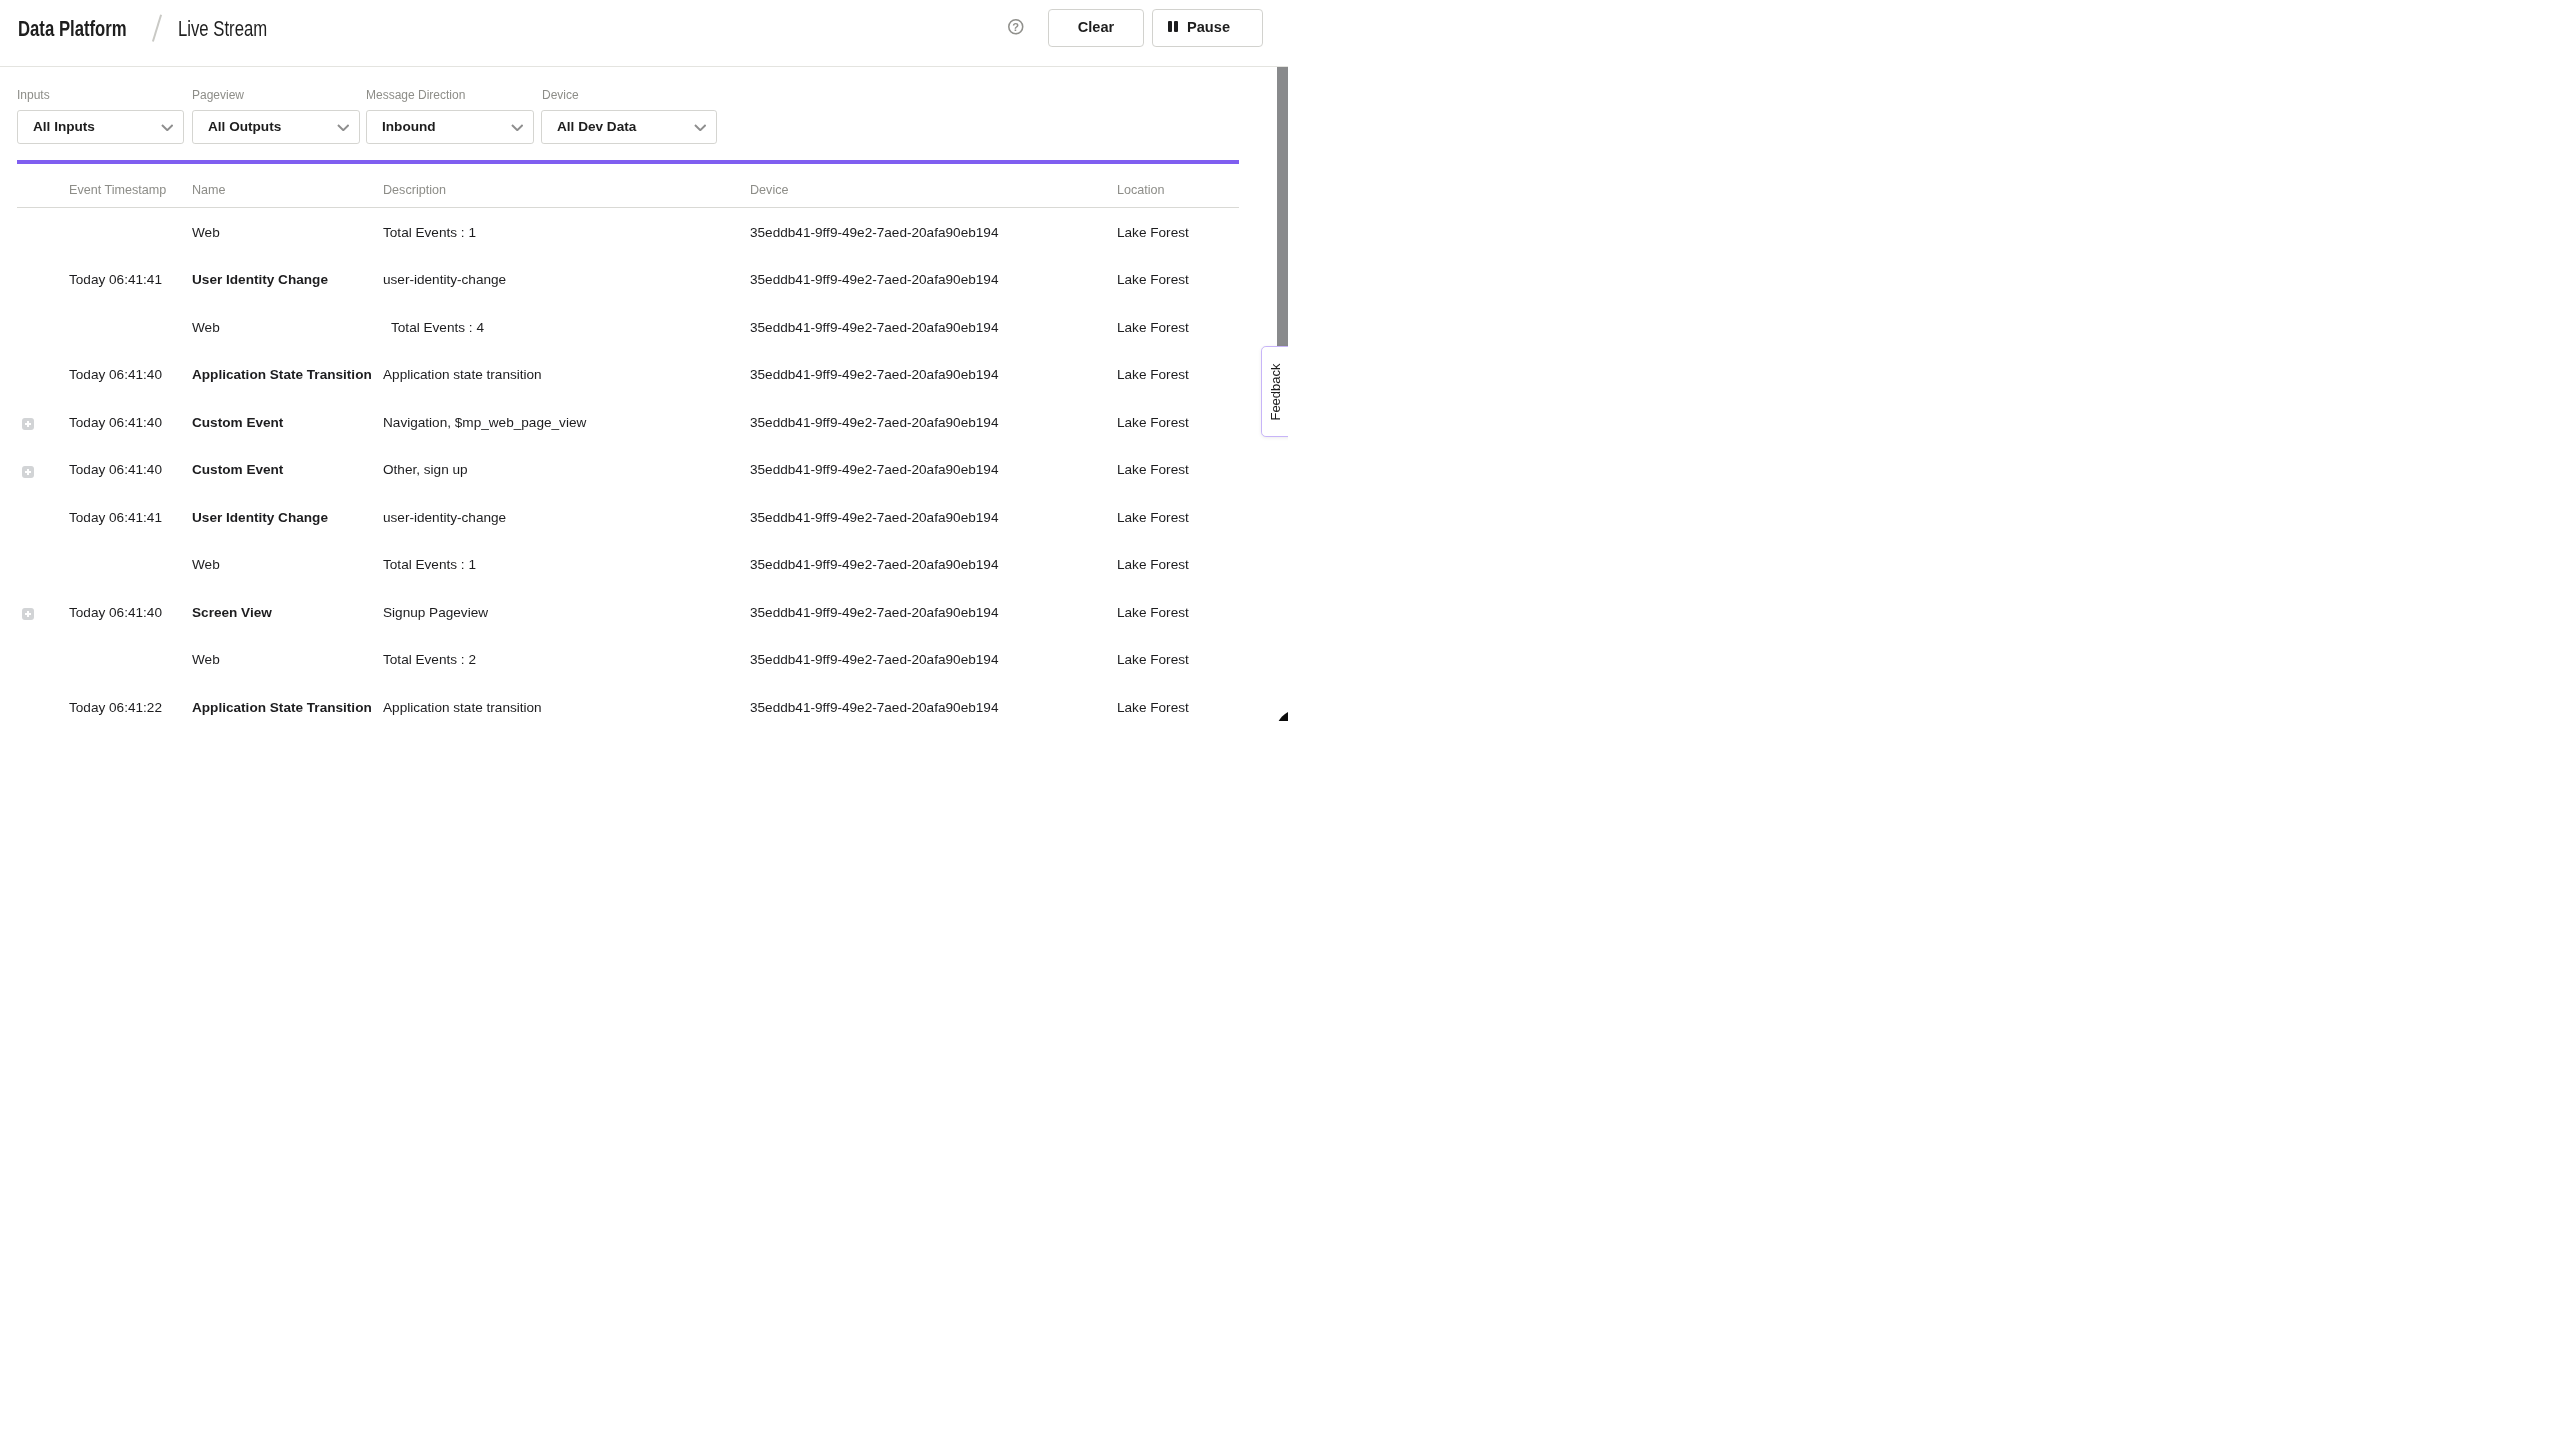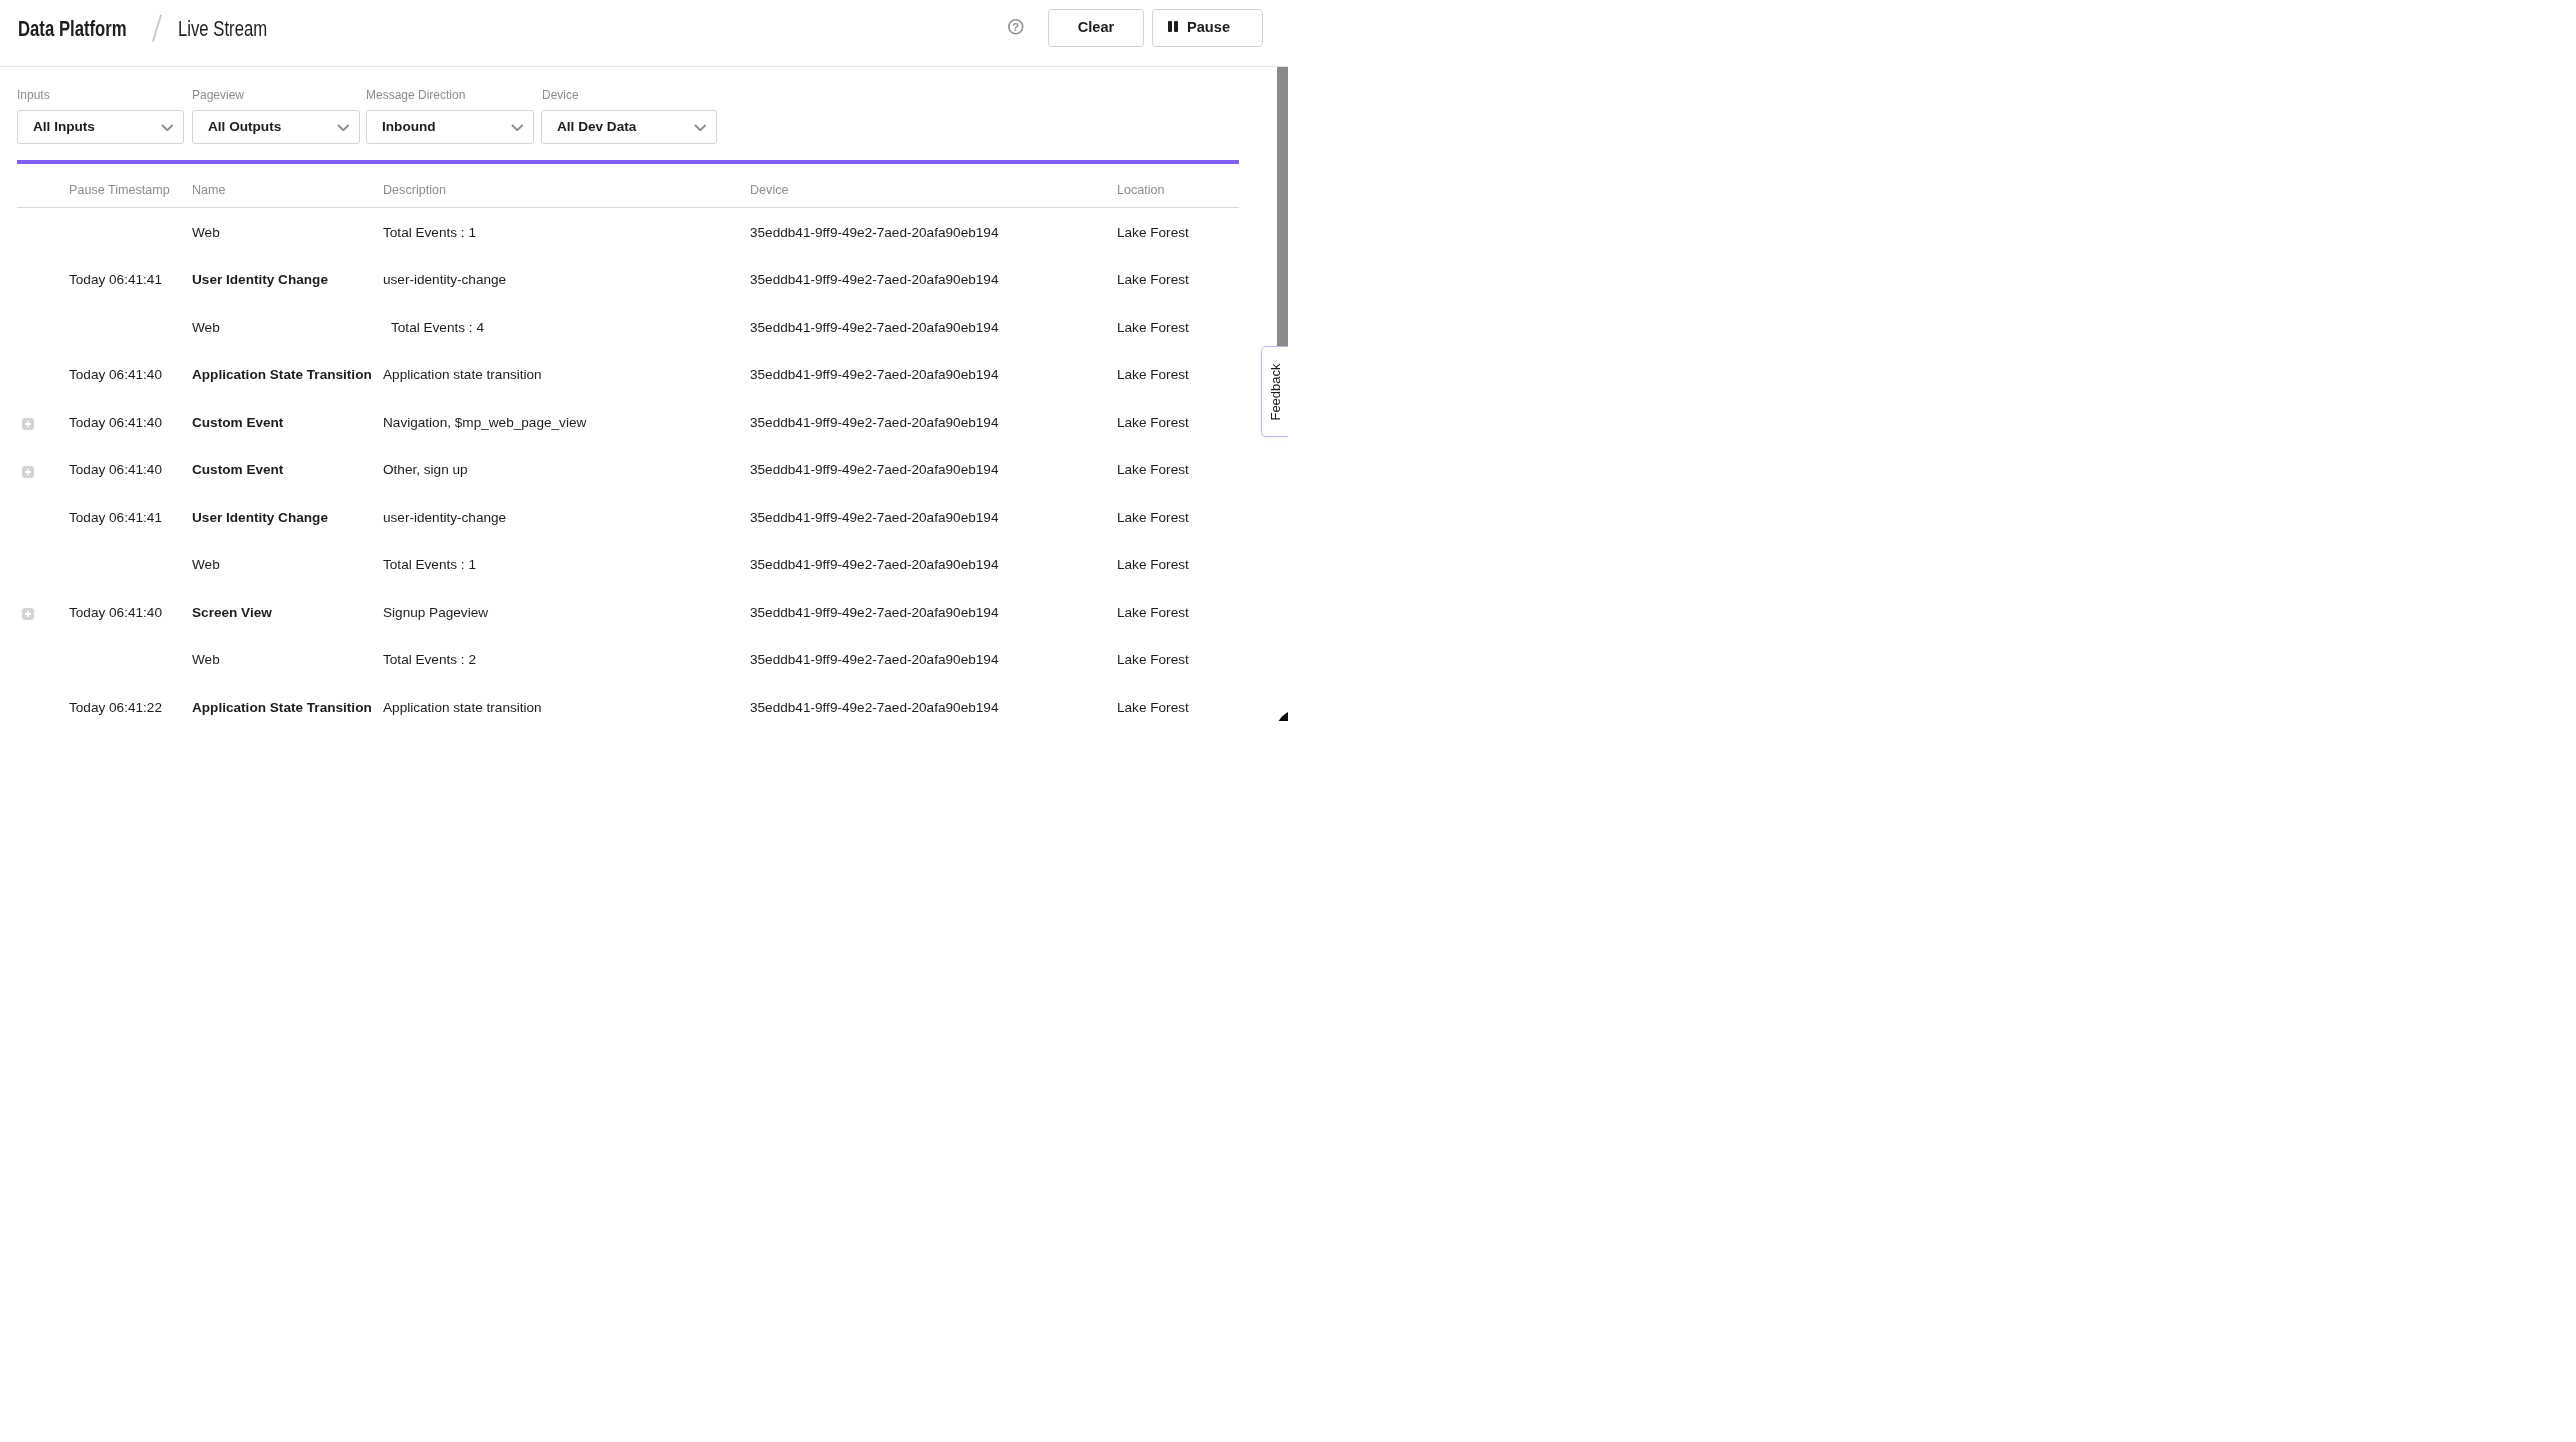"Pause Timestamp" div.hcell { text: Pause -> Event }
